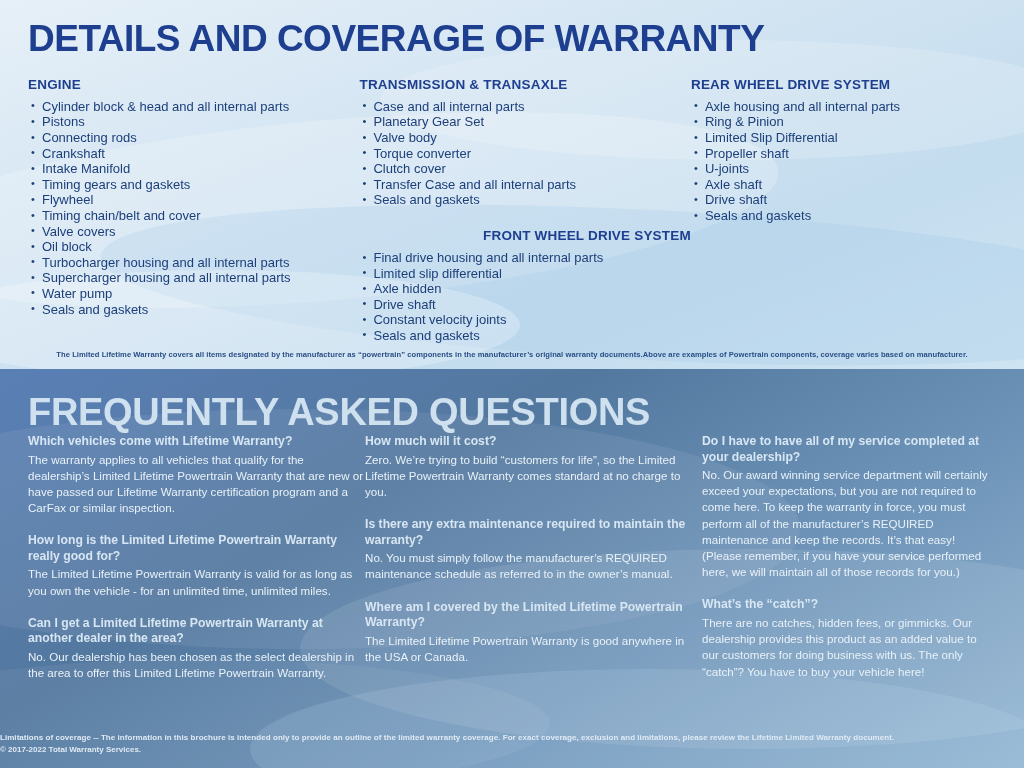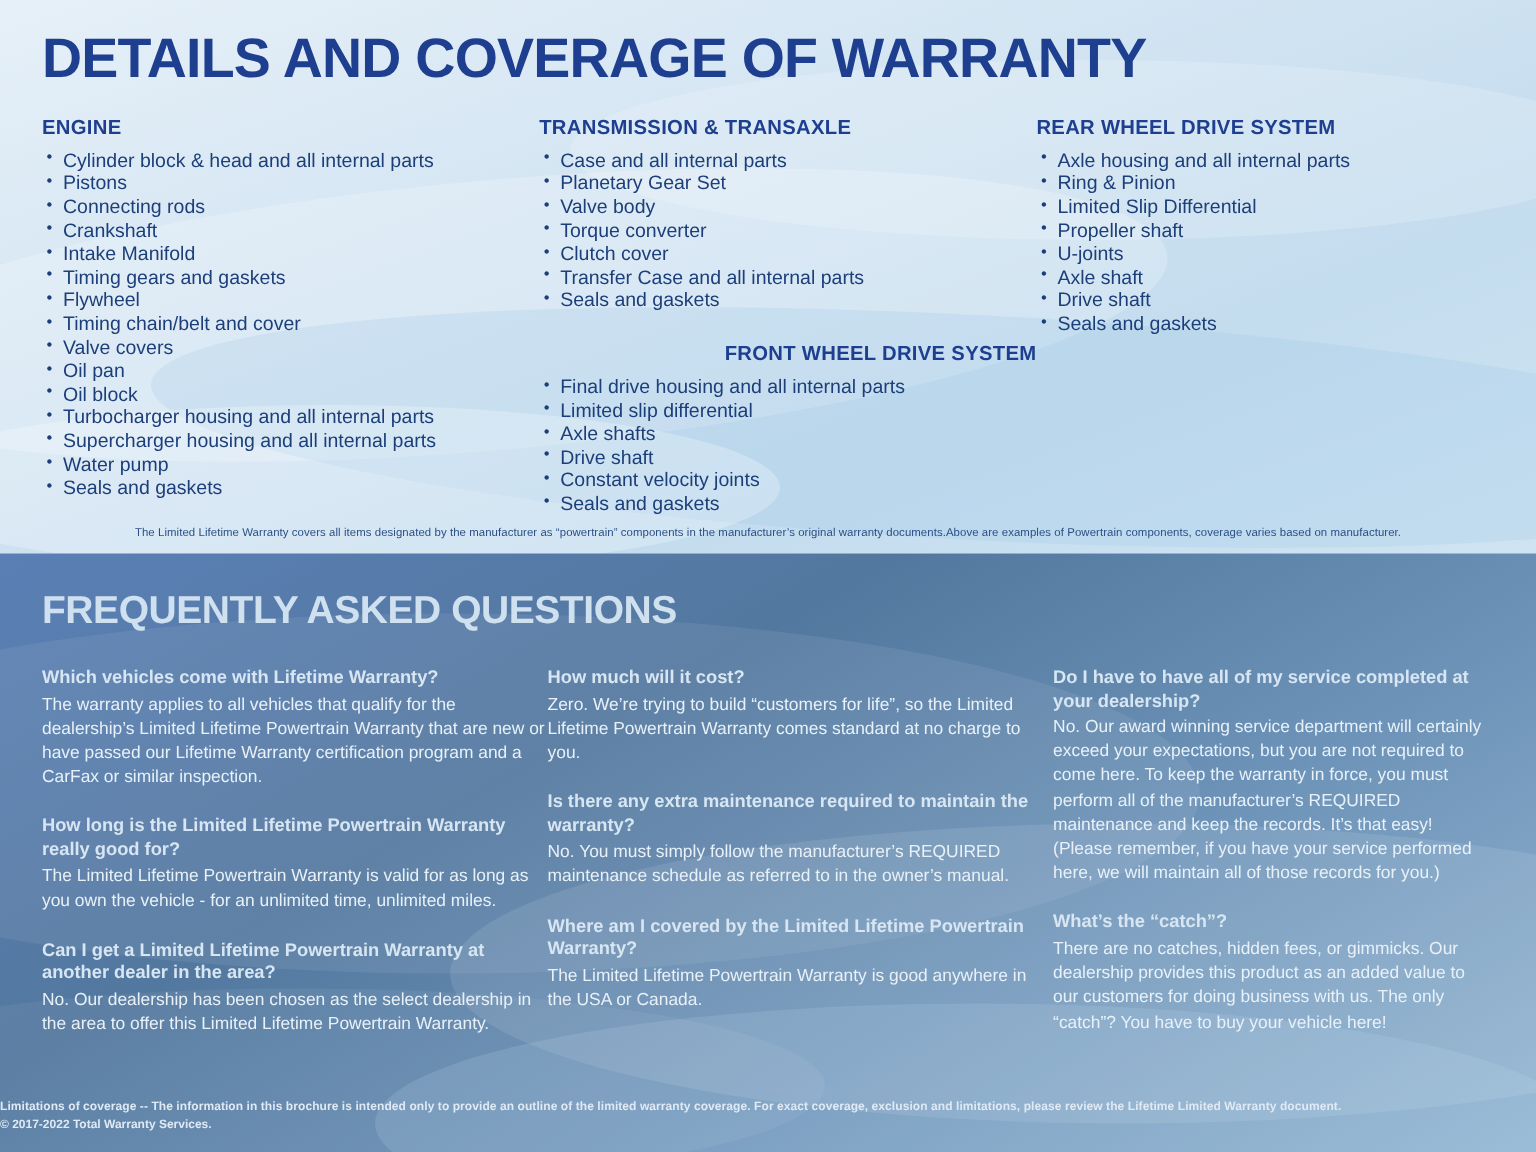"Oil pan" li { html: <li>Oil pan</li> -> none }
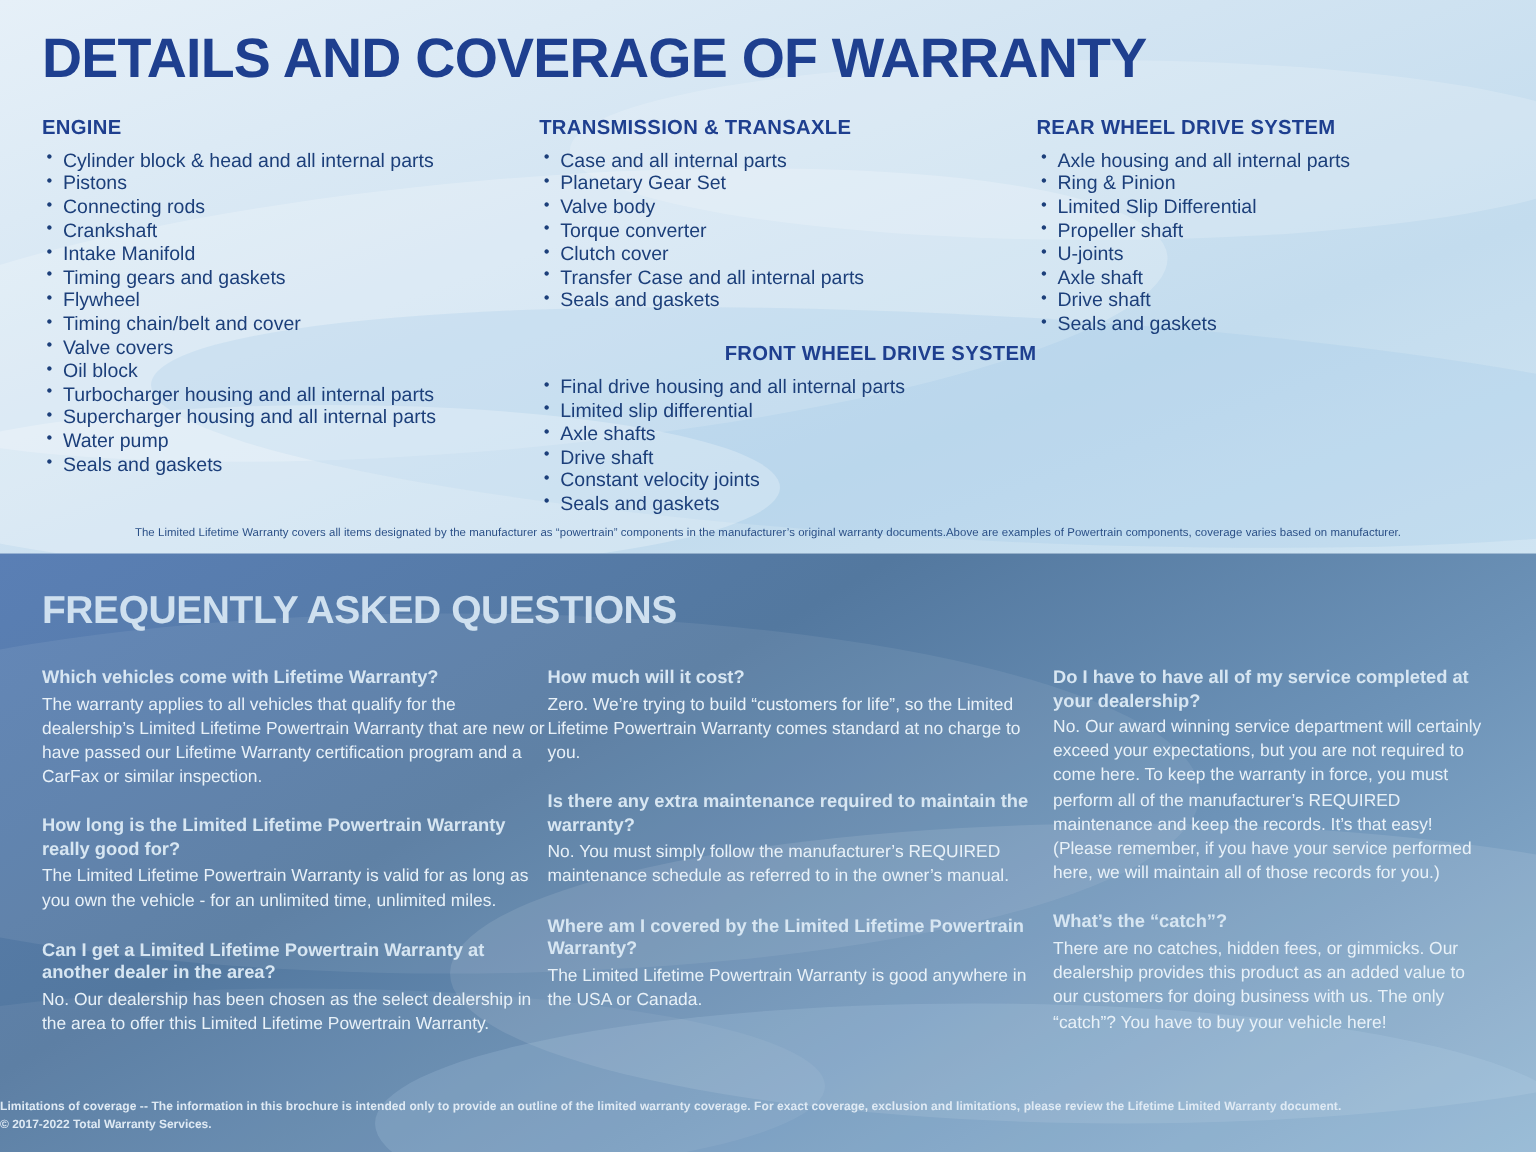"Axle shafts" li { text: shafts -> hidden }
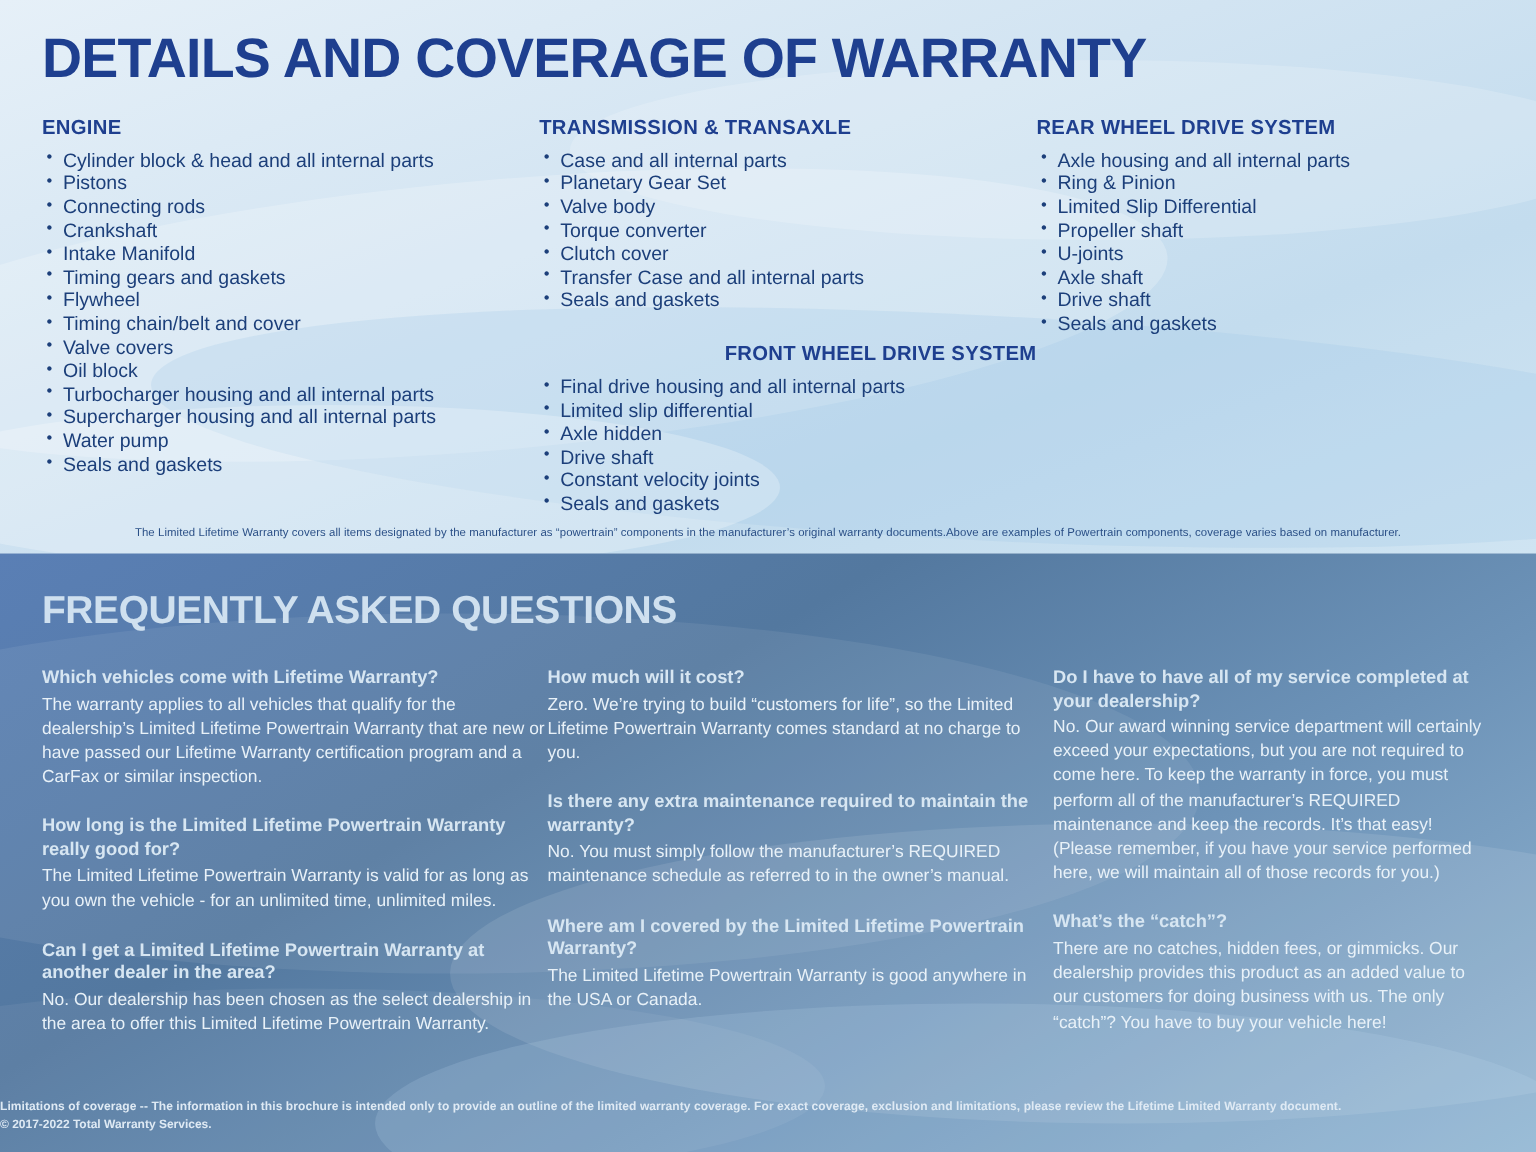"The Limited Lifetime Warranty covers" .disclaimer-top { font-weight: normal -> bold }
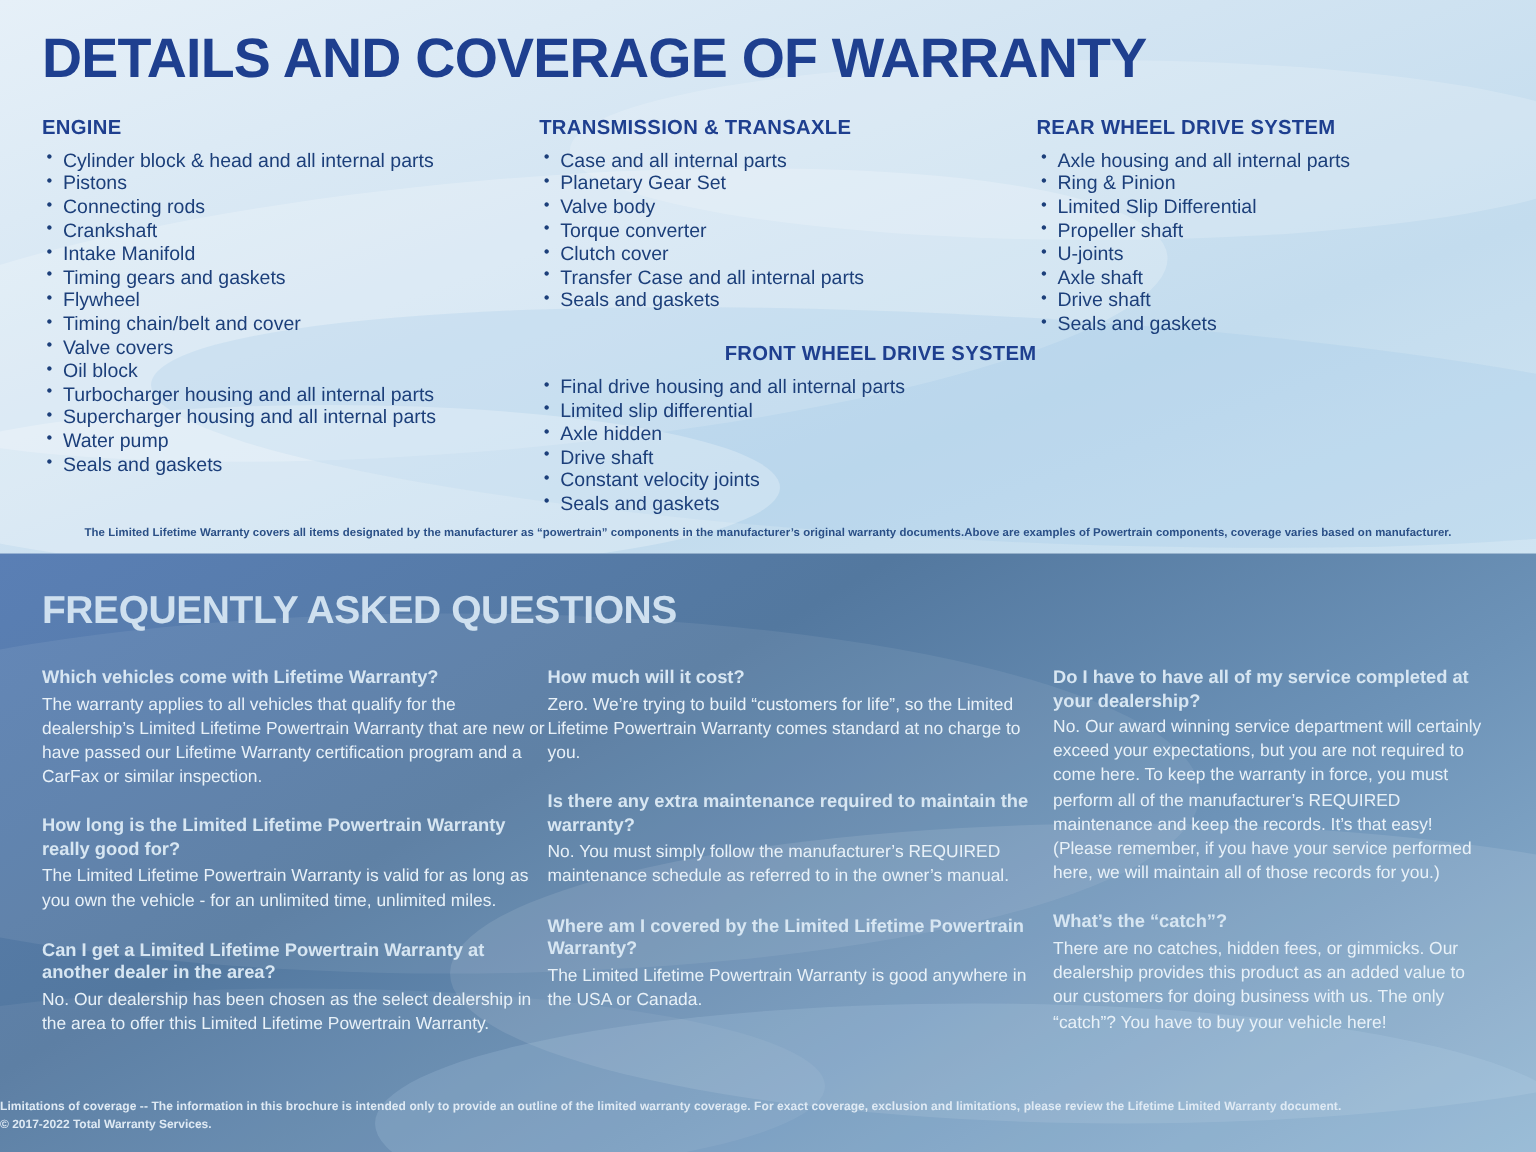"FREQUENTLY ASKED QUESTIONS" h1.faq-title { font-size: 26px -> 38px; margin-bottom: 22px -> none }
